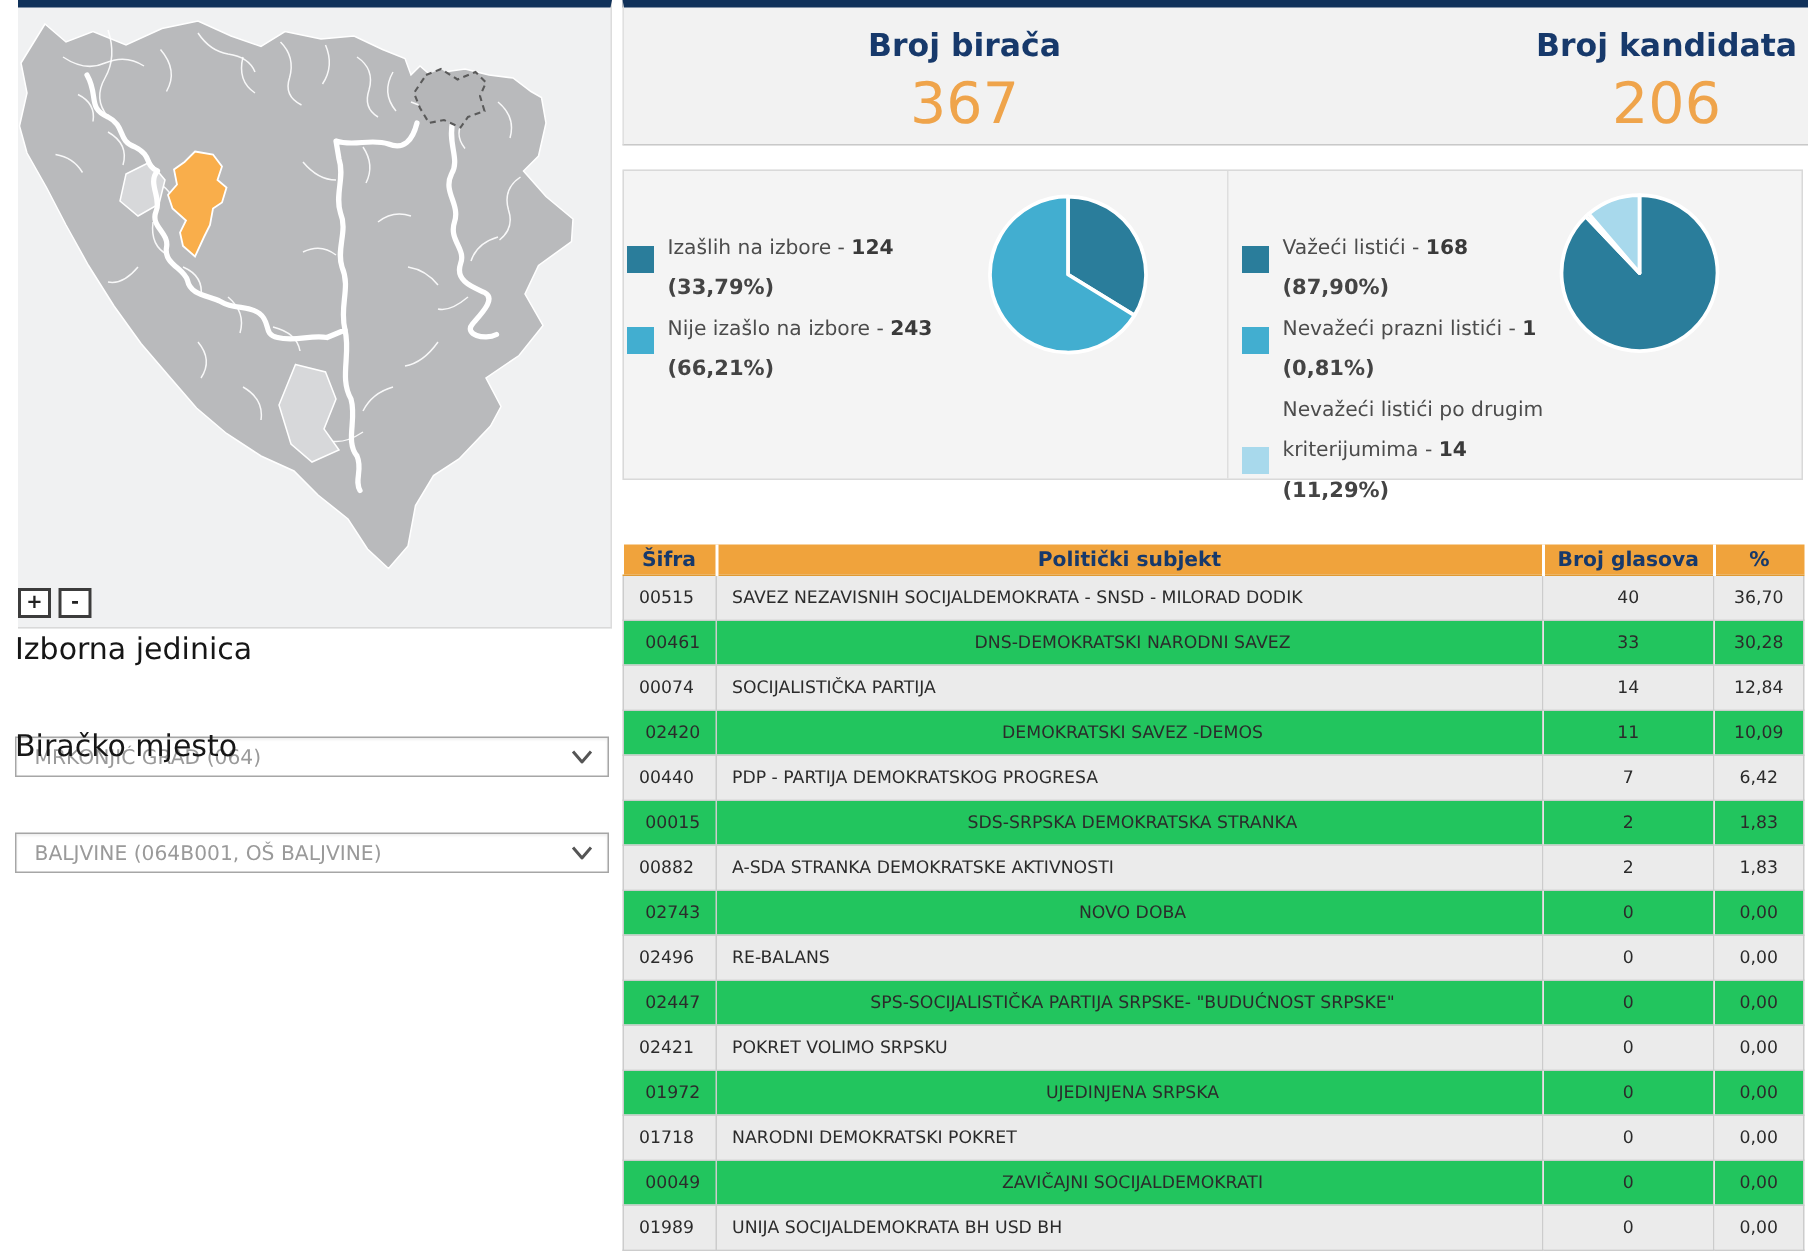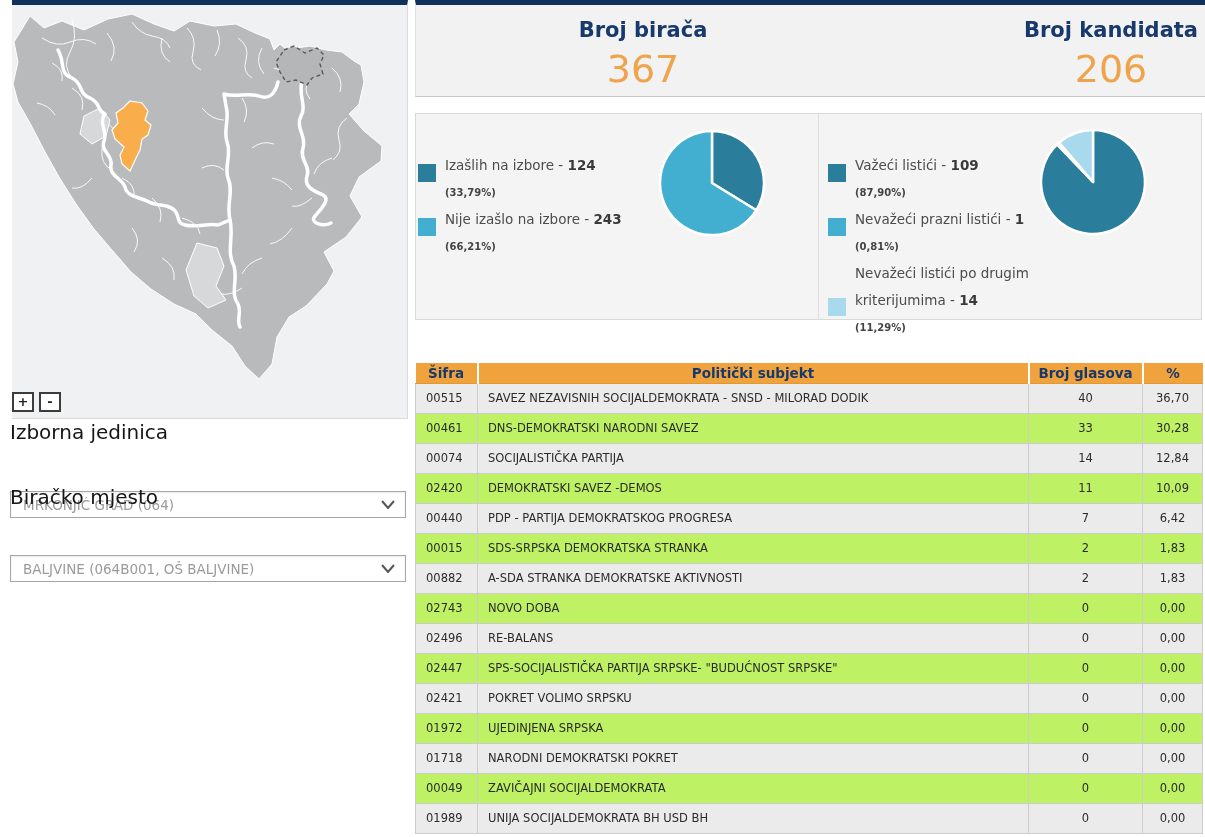"109" b { text: 109 -> 168 }
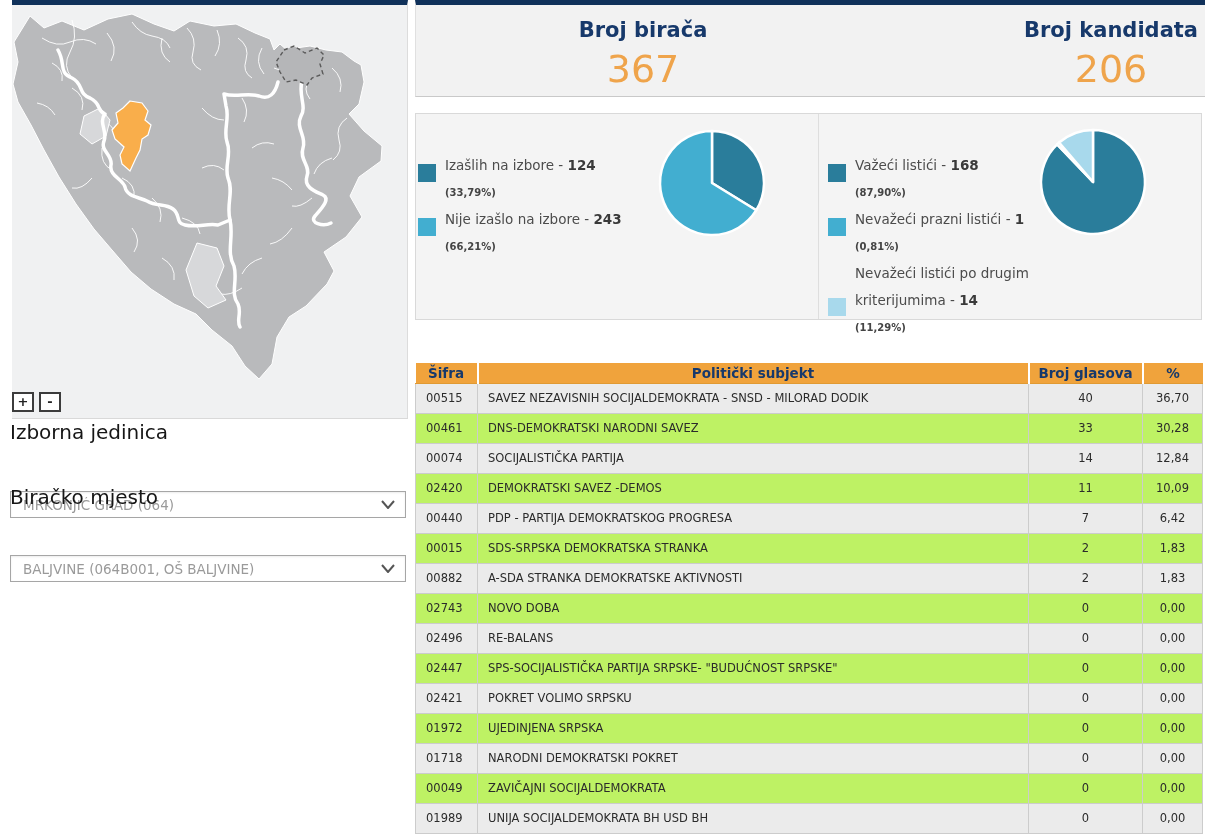"(33,79%)" .lpct { font-size: 10px -> 14px }
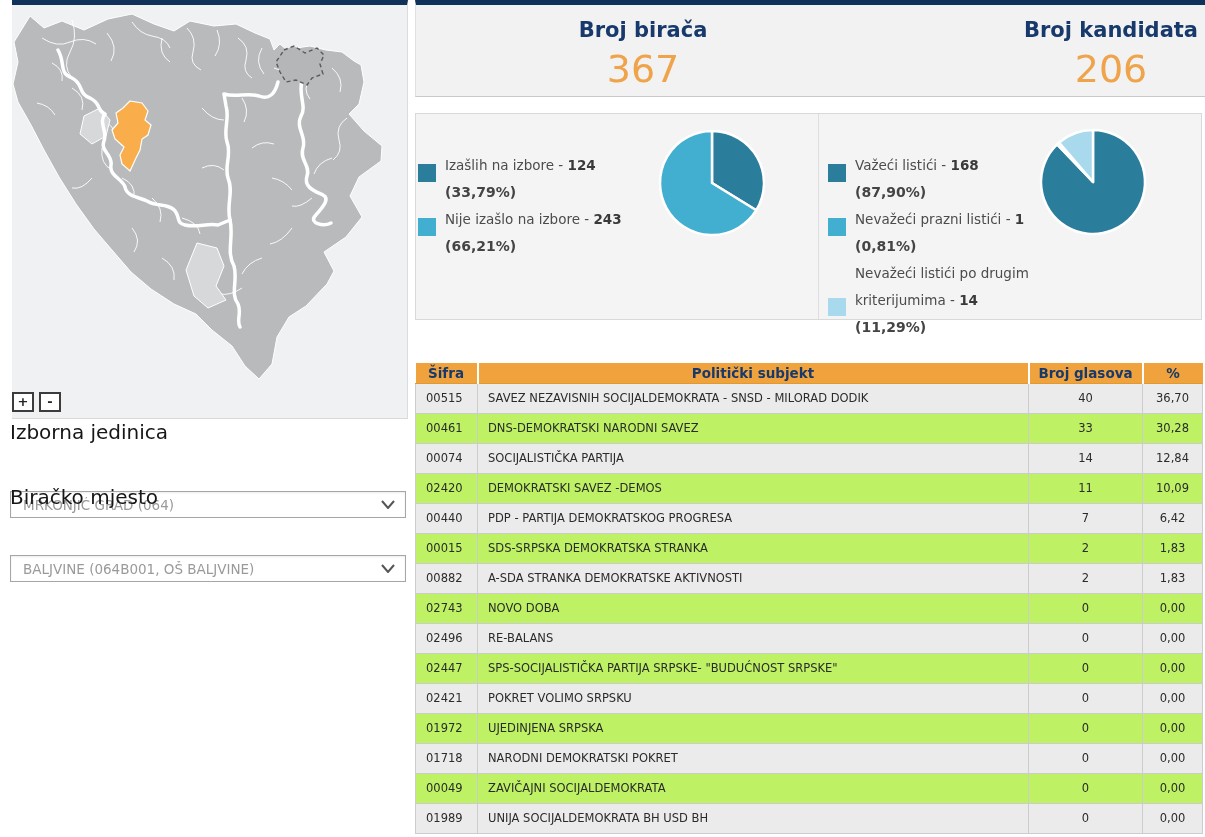"00461" #results-table tr.even td { background: #bef264 -> #22c55e; text-align: none -> center }
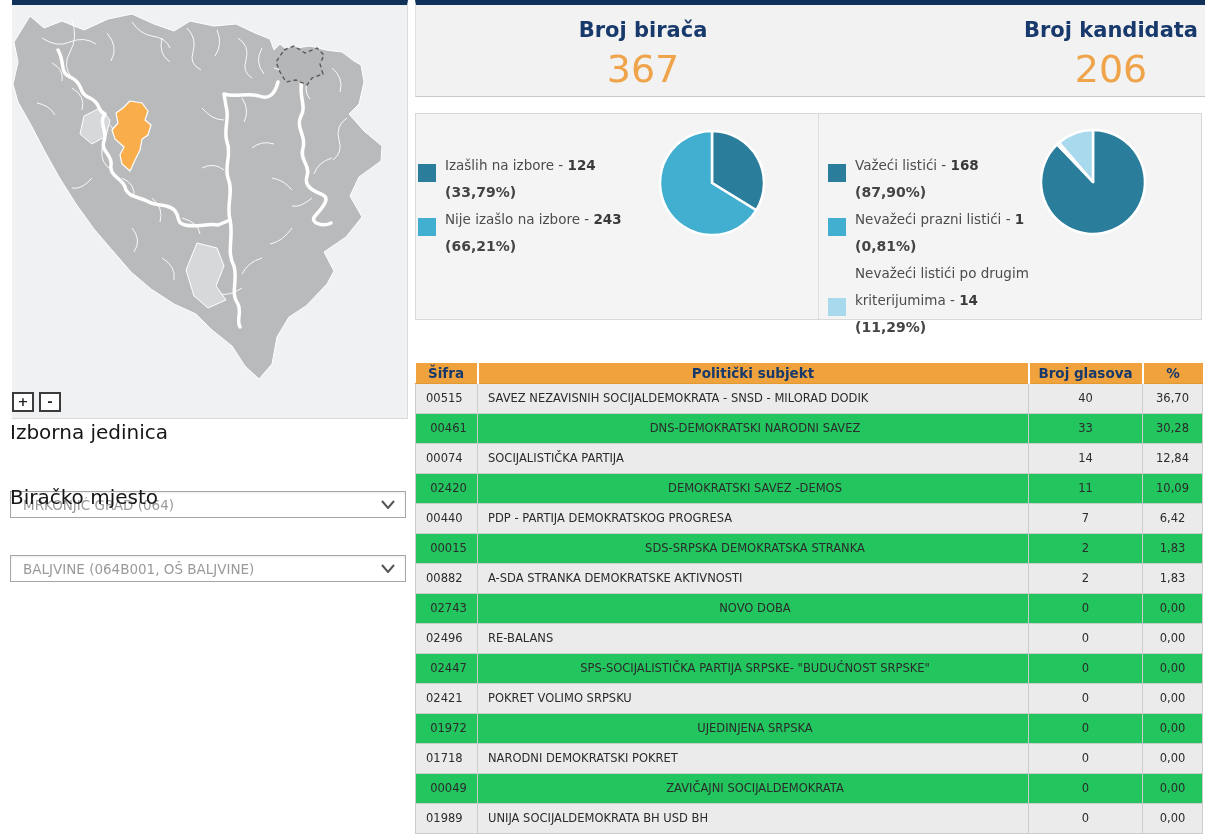"ZAVIČAJNI SOCIJALDEMOKRATA" td.td-name { text: SOCIJALDEMOKRATA -> SOCIJALDEMOKRATI }
